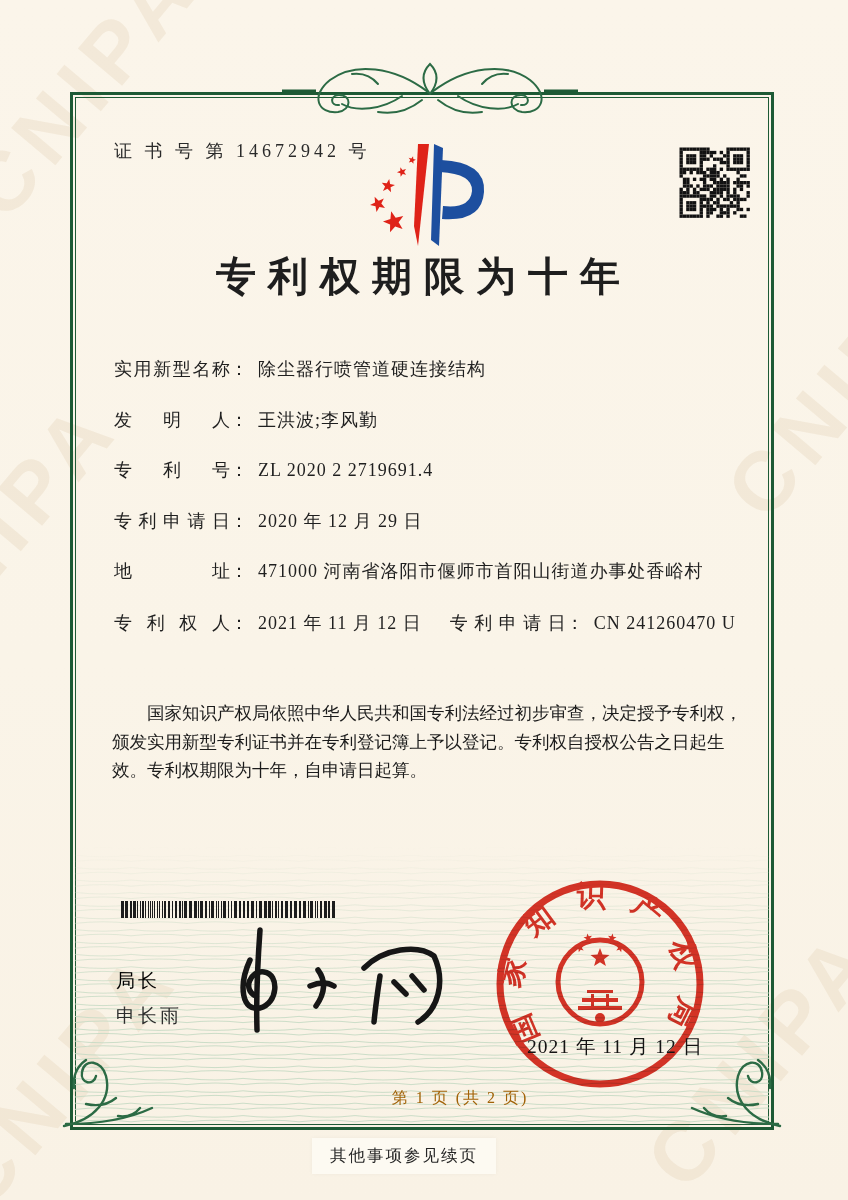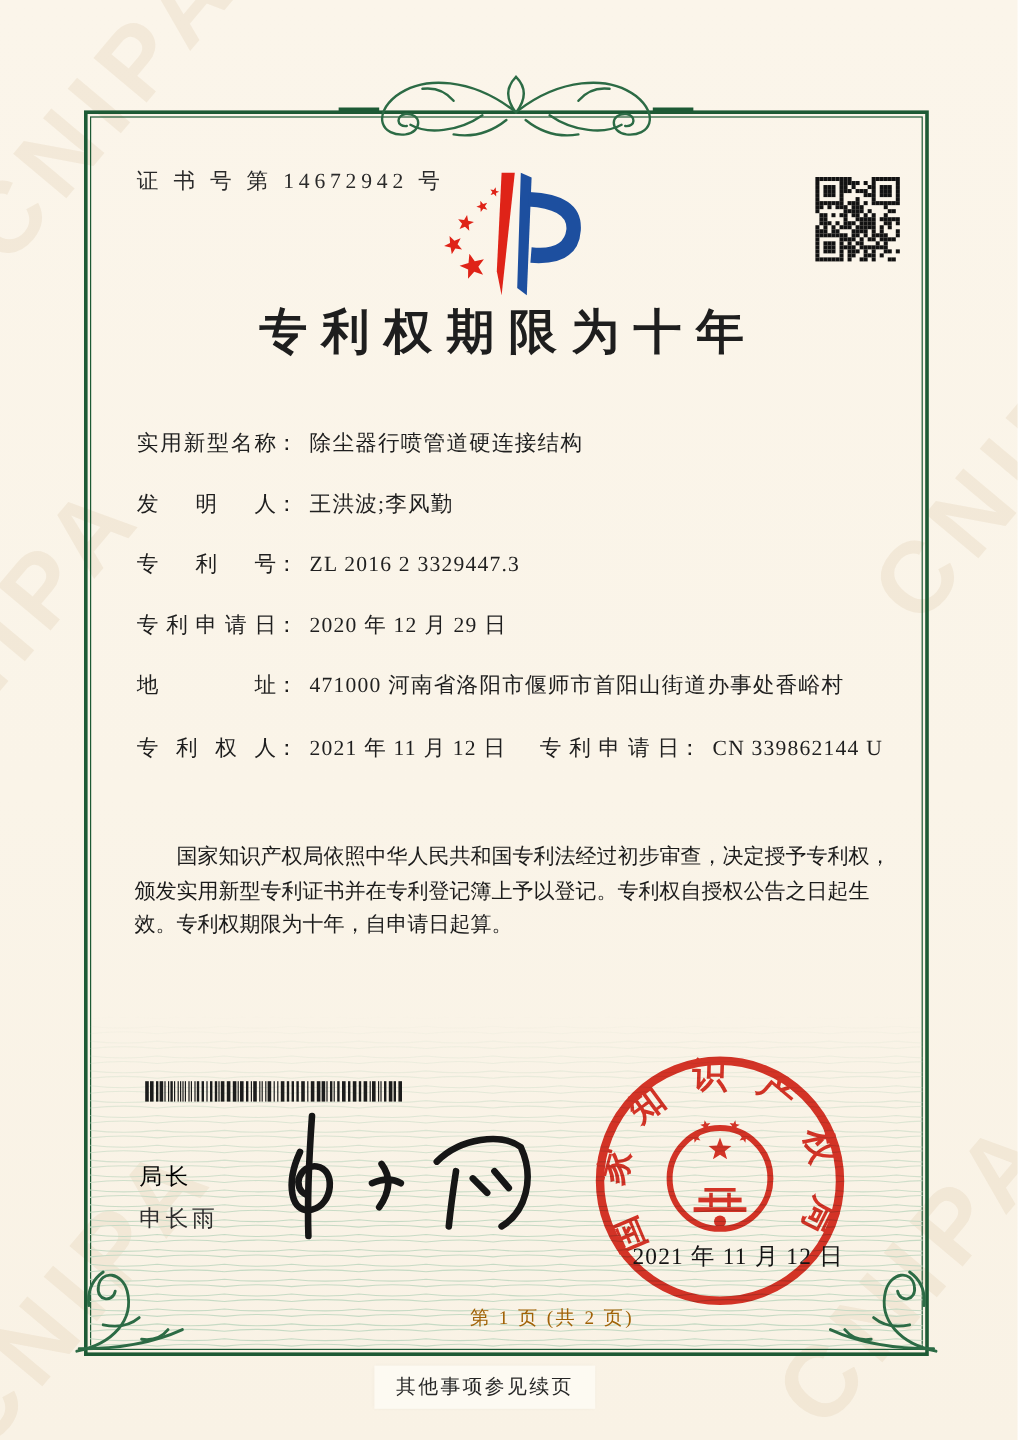"ZL 2016 2 3329447.3" span.fvalue { text: 2016 2 3329447.3 -> 2020 2 2719691.4 }
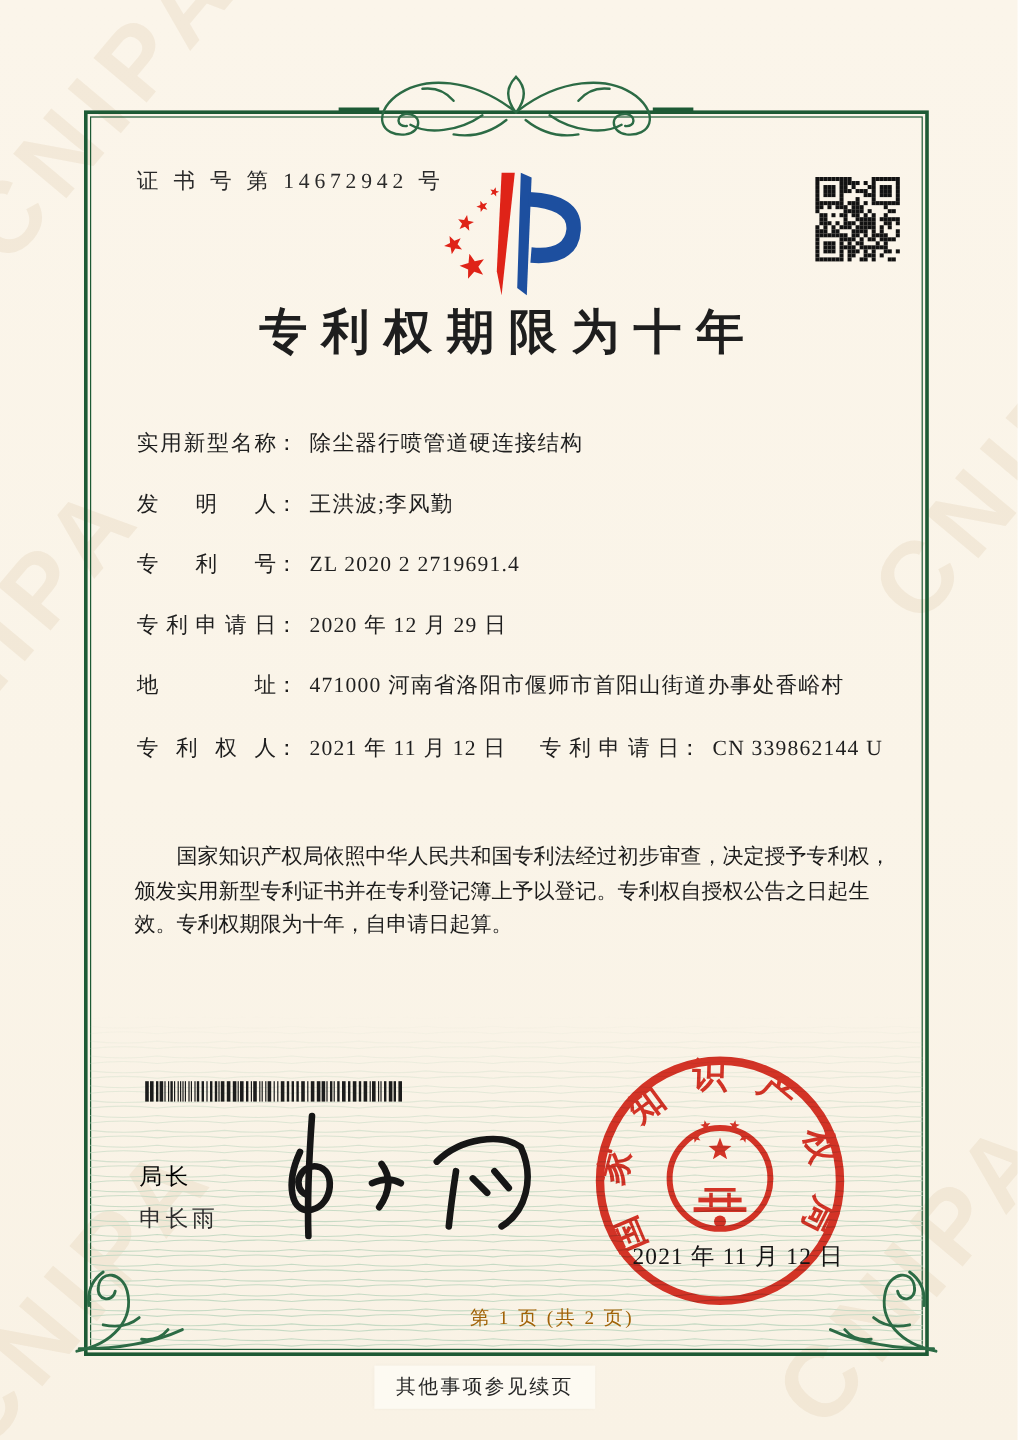"CN 339862144 U" span.fvalue { text: 339862144 -> 241260470 }
